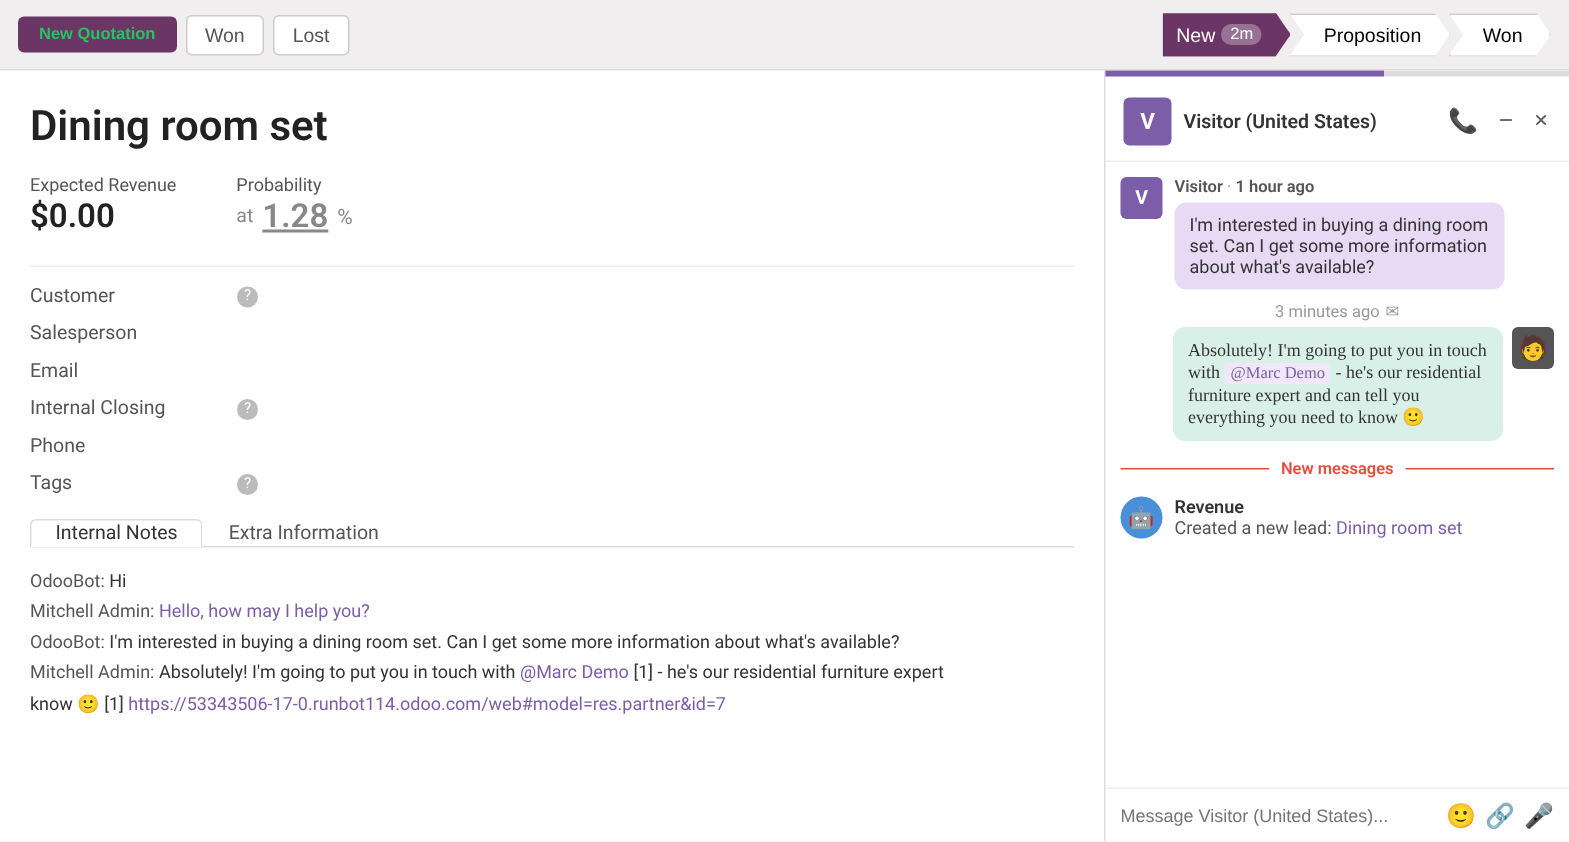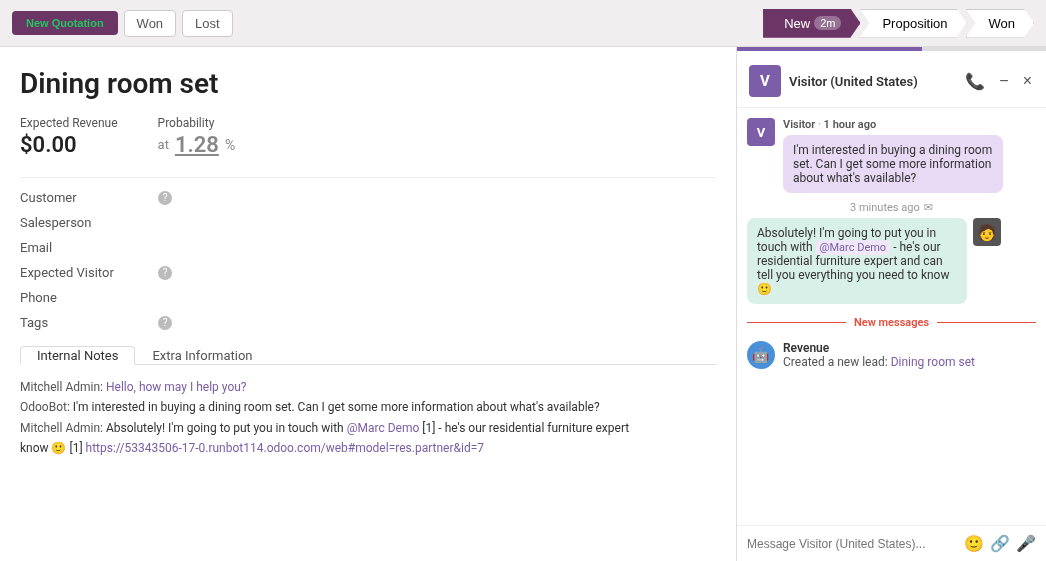"New" .stage-btn:first-child { padding-left: 20px -> 8px }
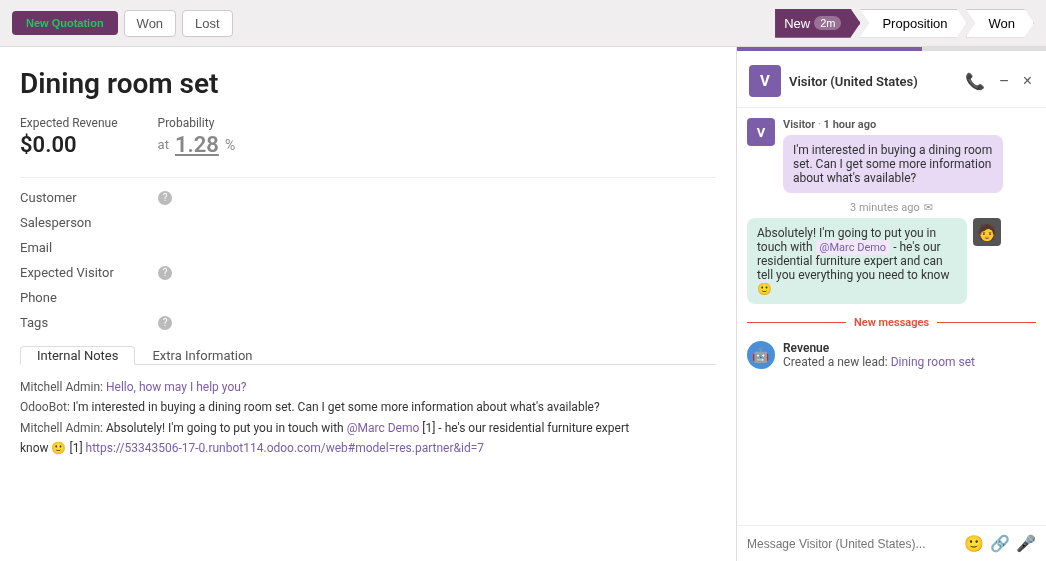"Absolutely! I'm going to put you in touch with @Marc" div { font-family: none -> Liberation Serif, serif; justify-content: none -> flex-end }
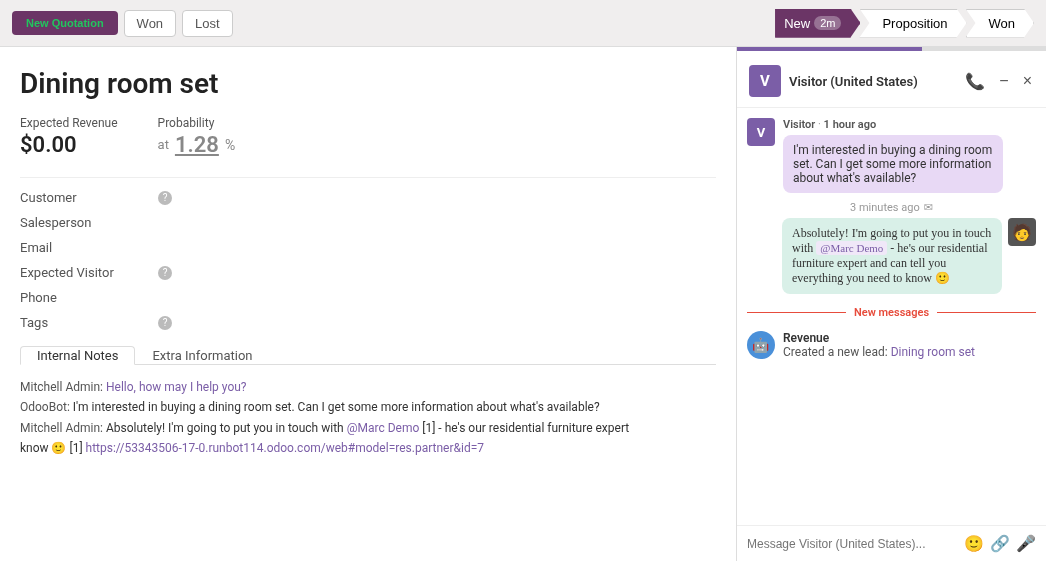"Expected Visitor" span.field-label { text: Expected Visitor -> Internal Closing }
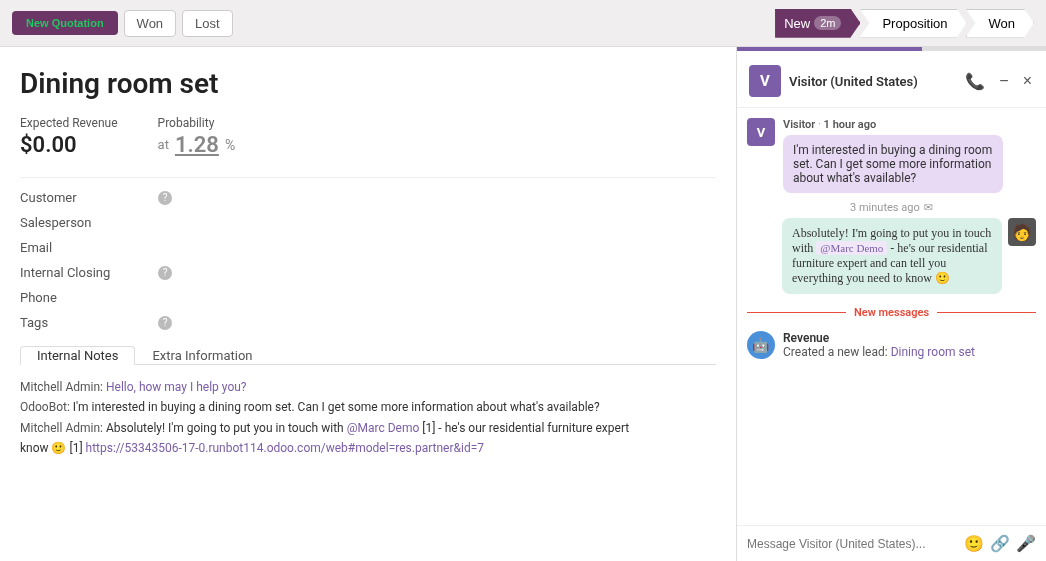"OdooBot: Hi" div { html: none -> <div> <span>OdooBot:</span><span> Hi</span> </div> }
